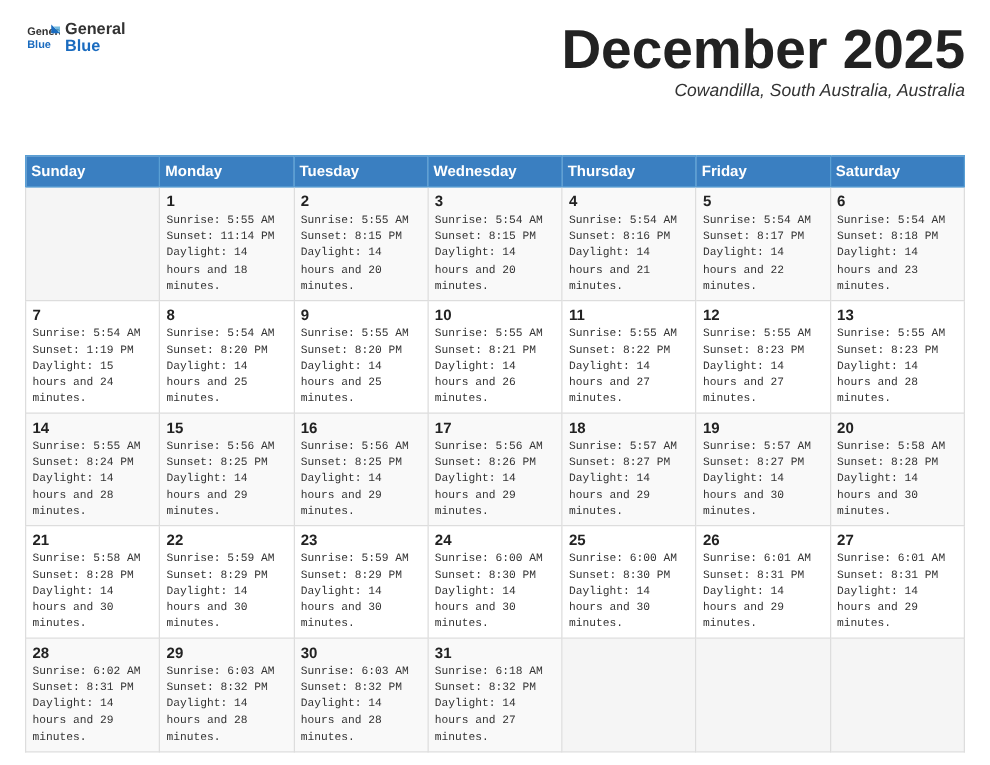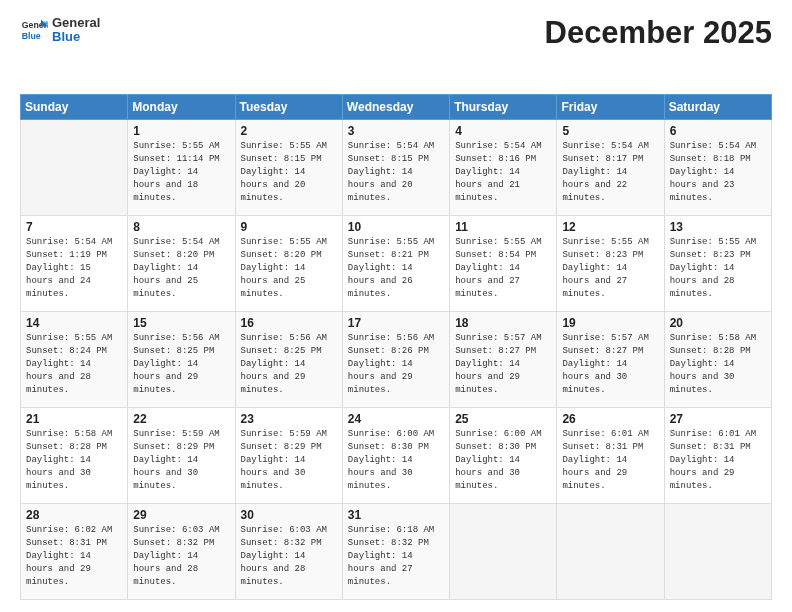"December 2025" .main-title { font-size: 31px -> 44px }
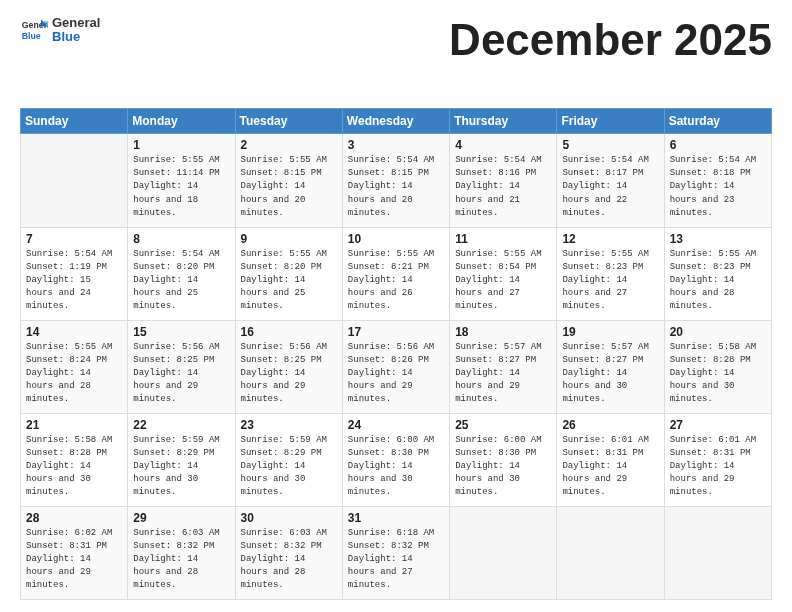"Cowandilla, South Australia, Australia" div.subtitle { html: none -> <div>Cowandilla, South Australia, Australia</div> }
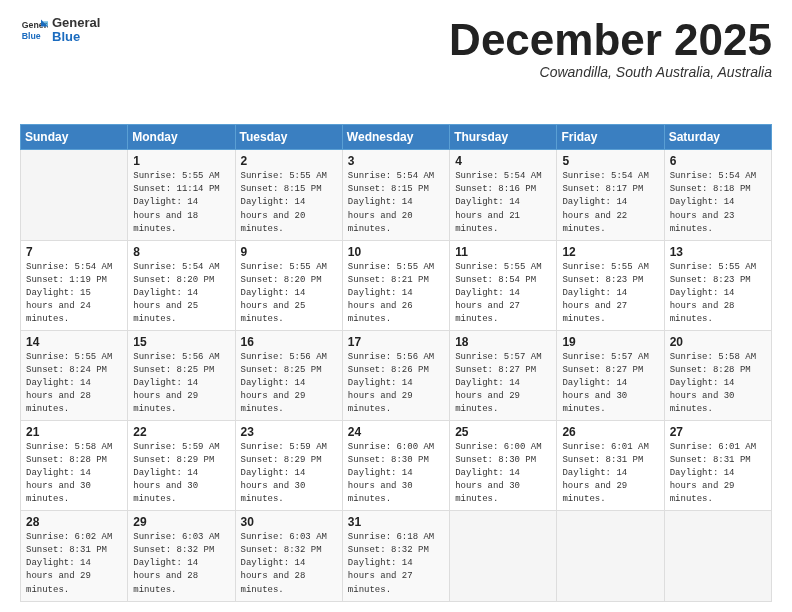"Sunset: 8:54 PM" div { text: 8:54 -> 8:22 }
